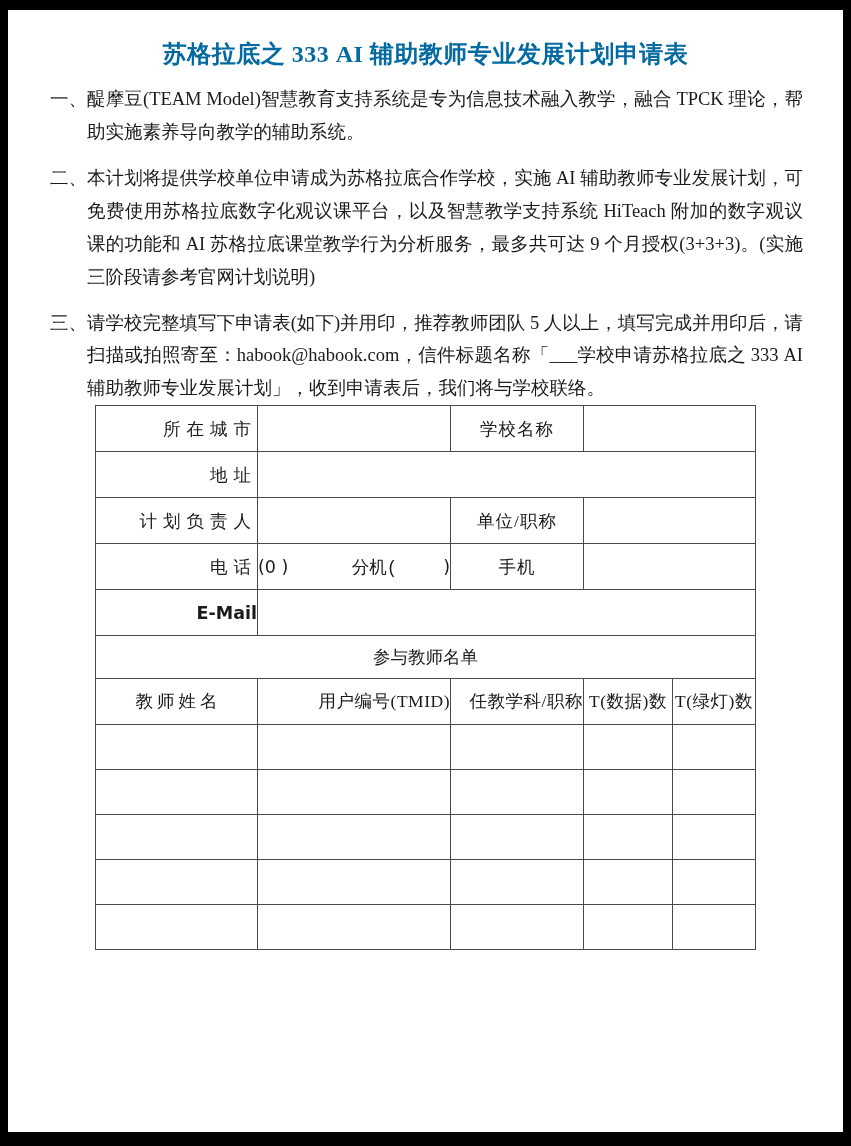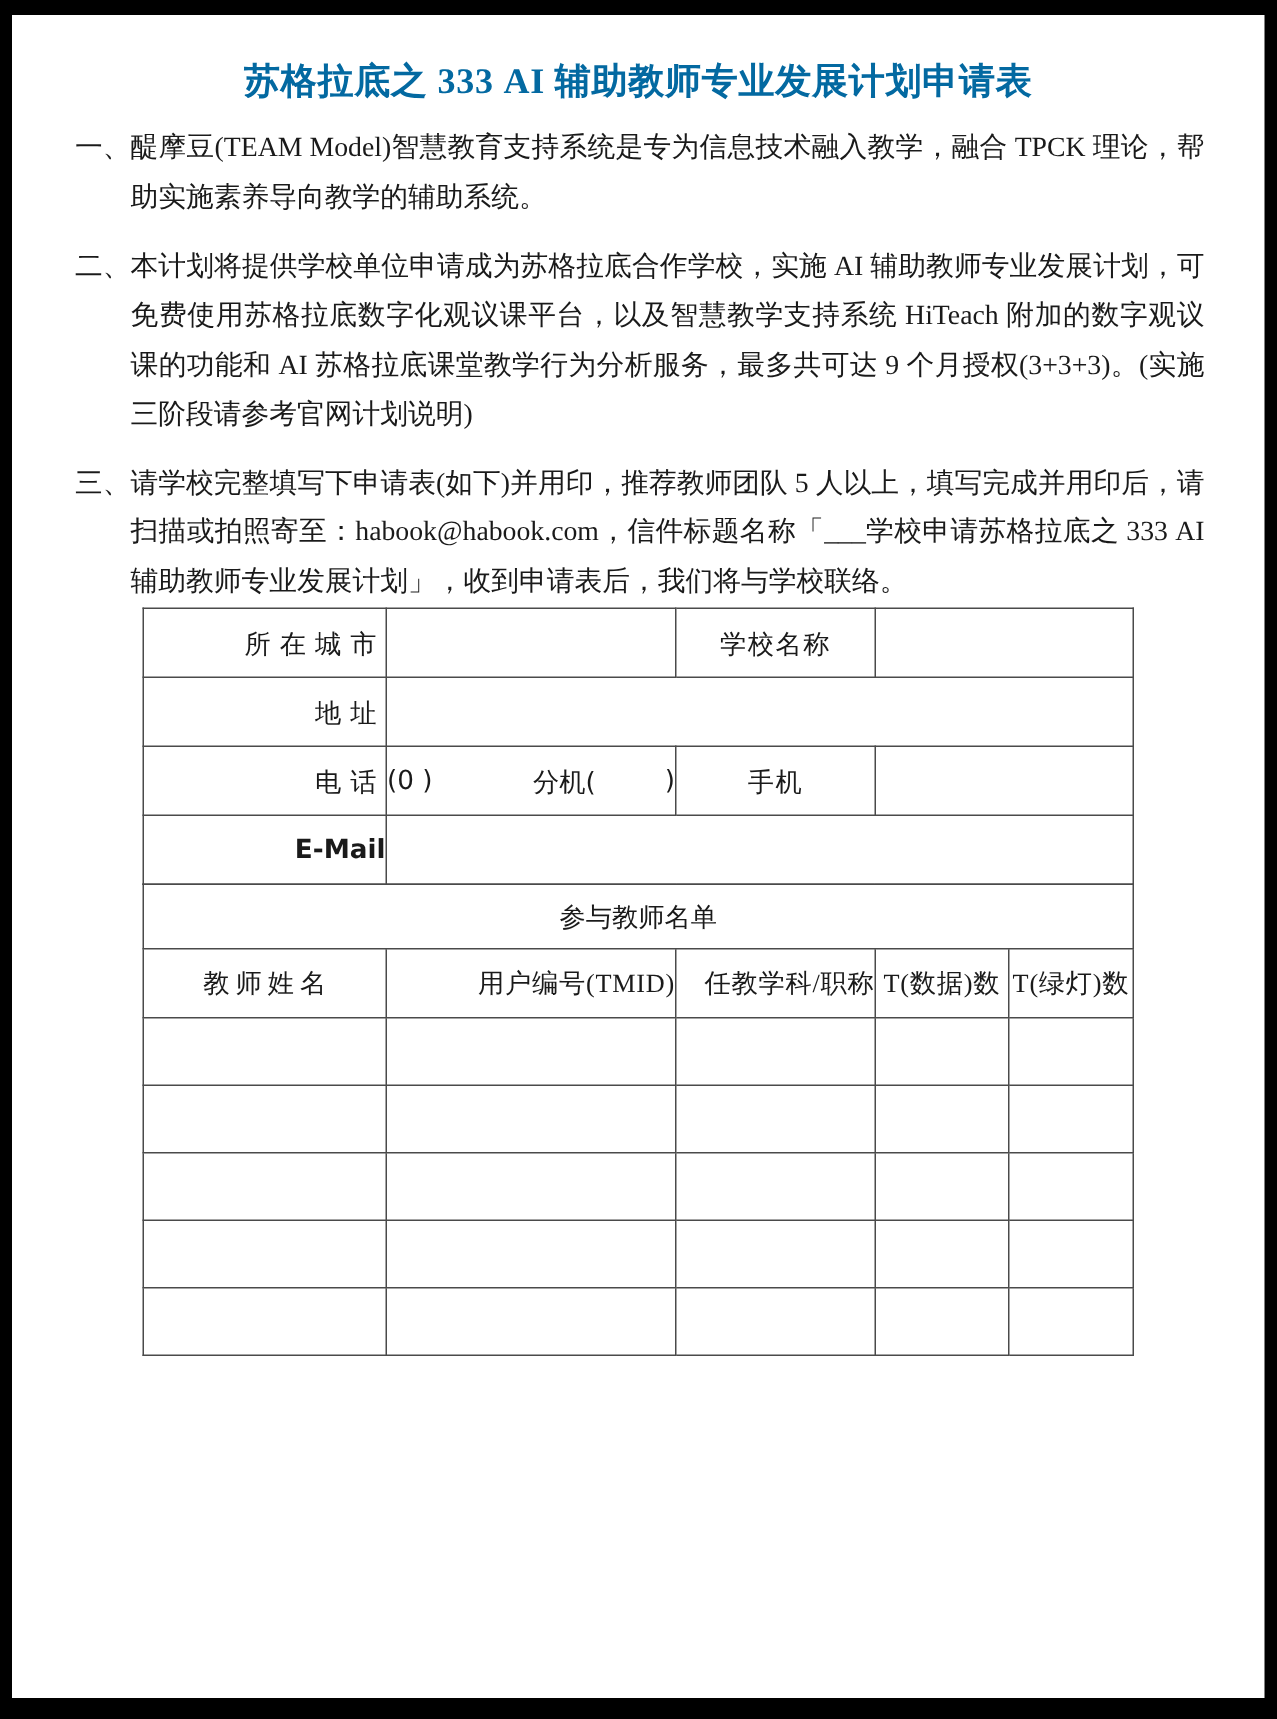"计划负责人" tr { html: none -> <tr> <td>计划负责人</td> <td></td> <td>单位/职称</td> <td></td> </tr> }
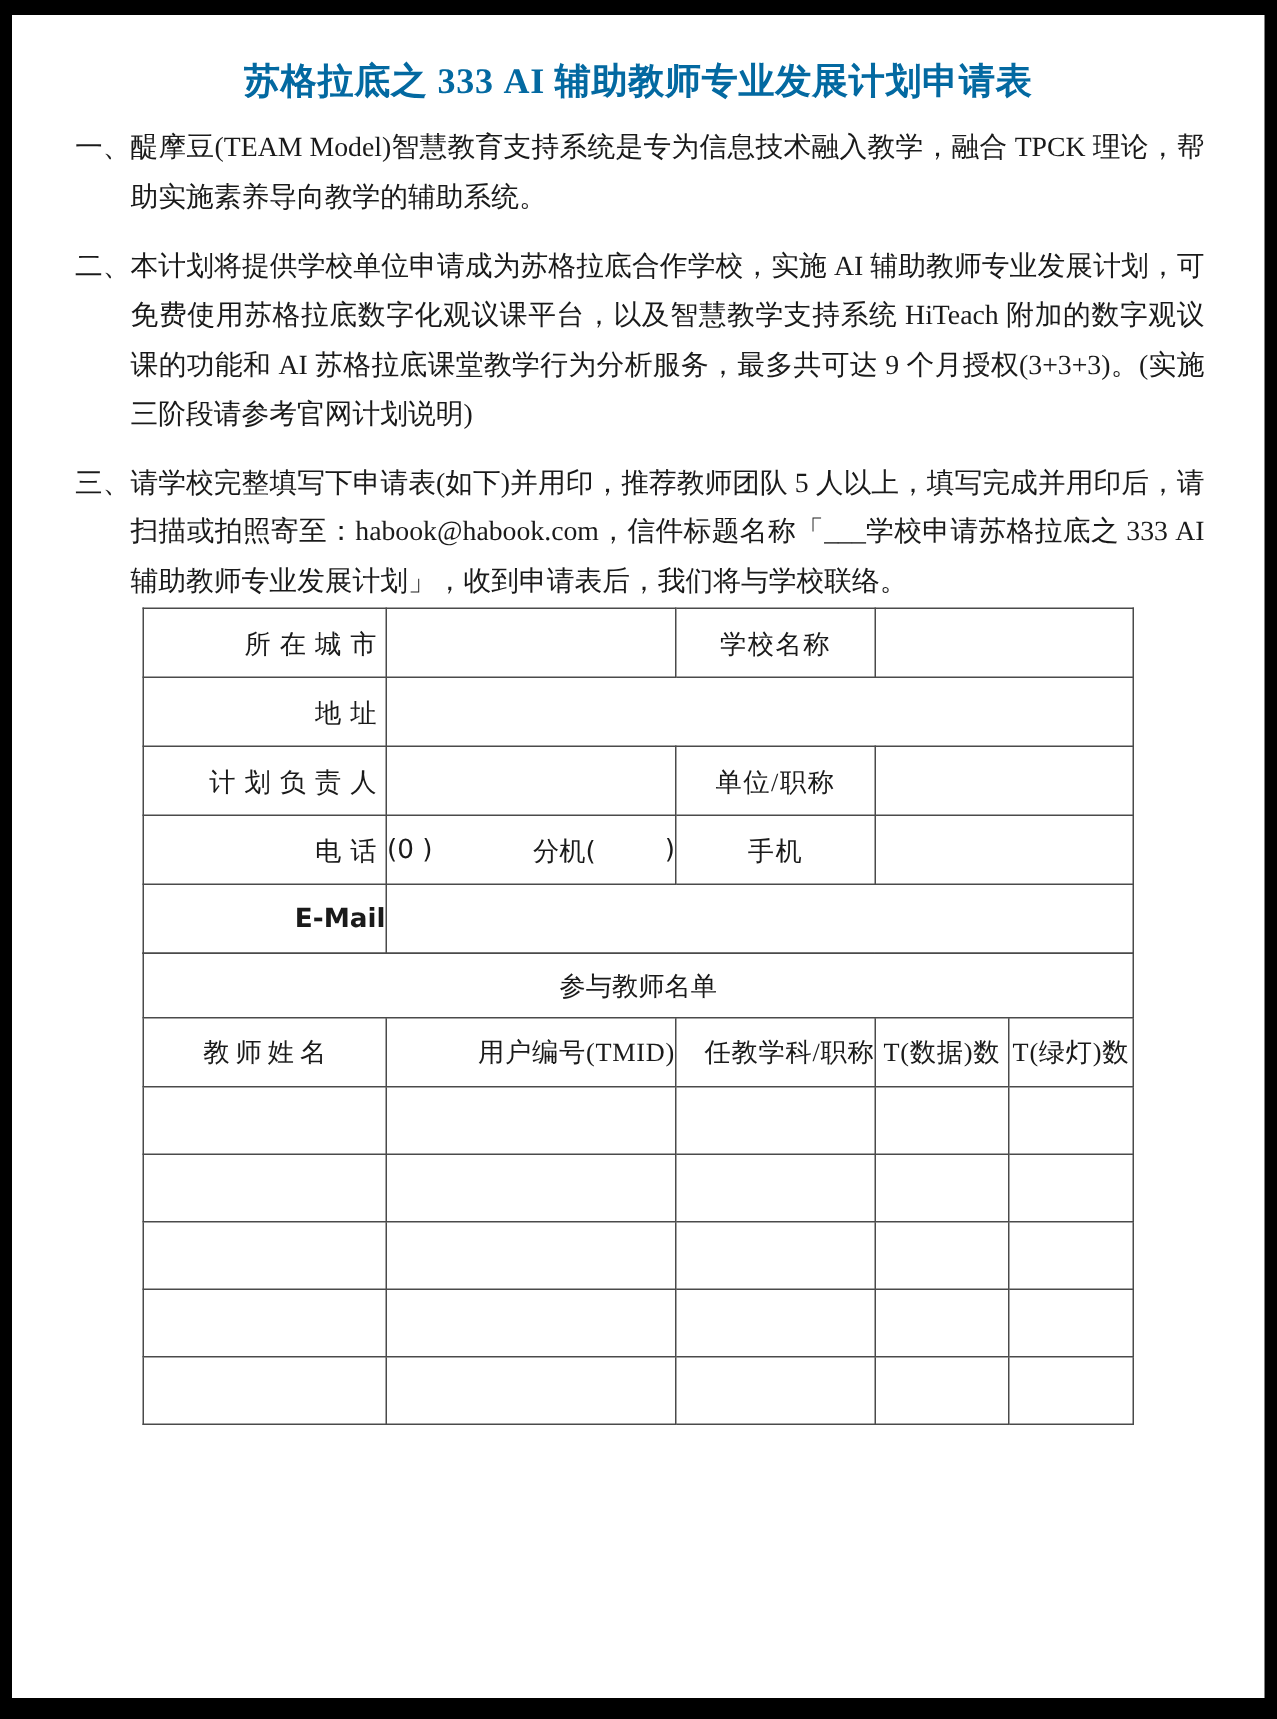"分机(" .ph-b { font-family: none -> Liberation Mono, monospace }
